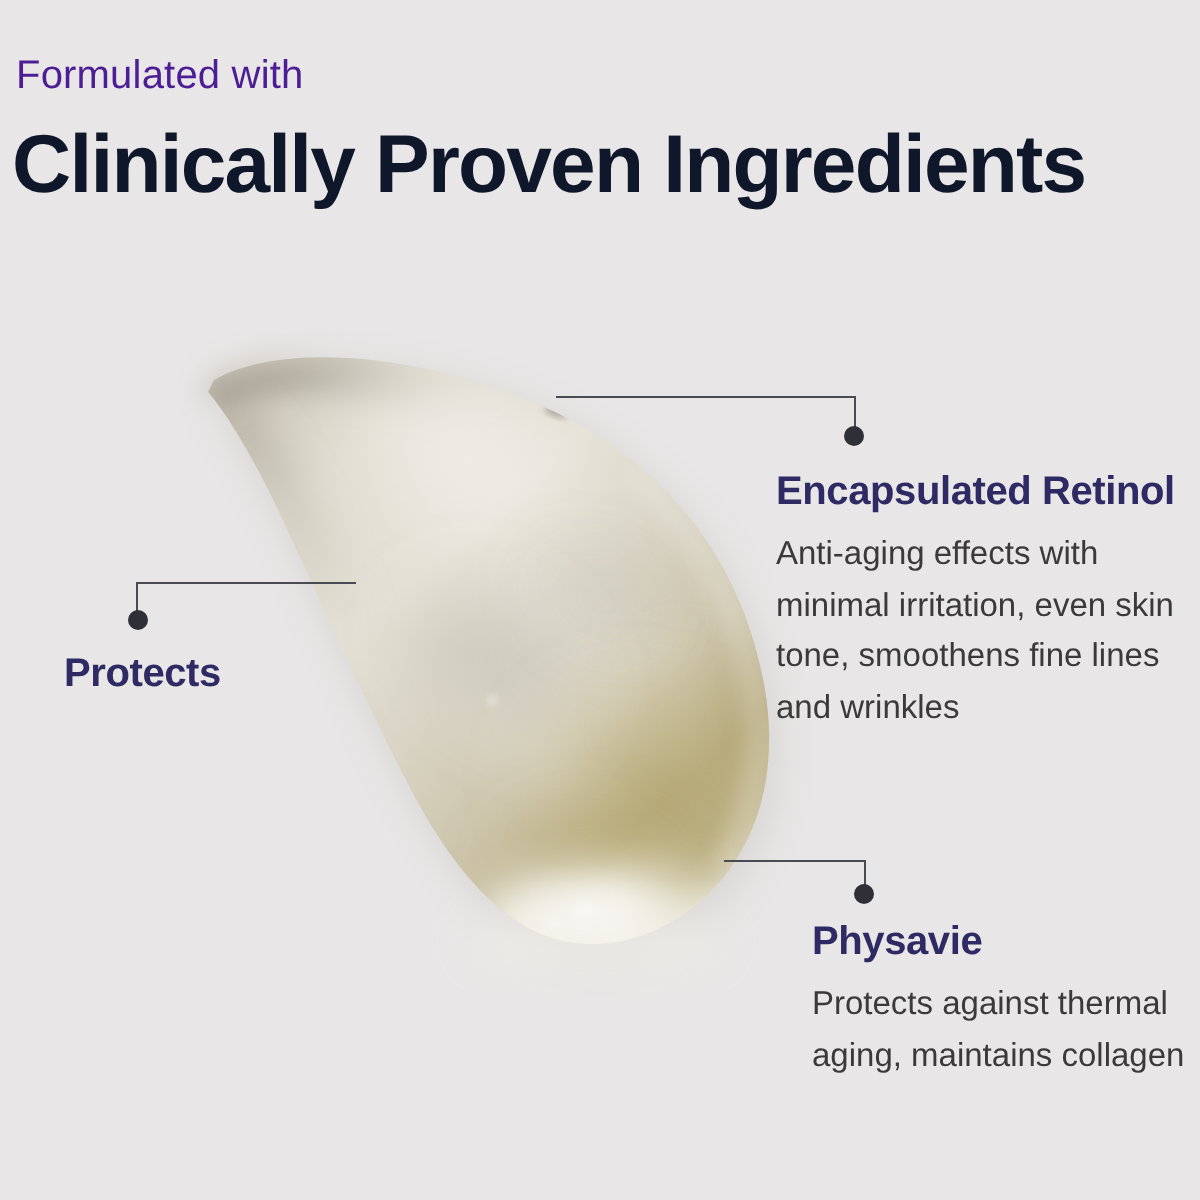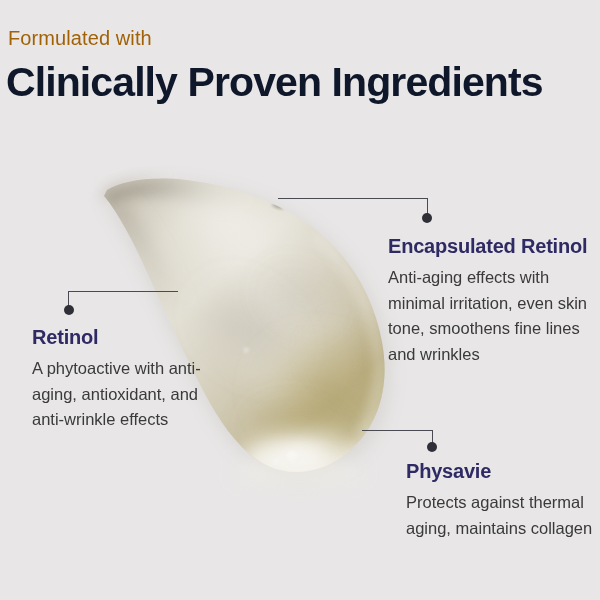"Formulated with" .eyebrow { color: #a16207 -> #4c1d95 }
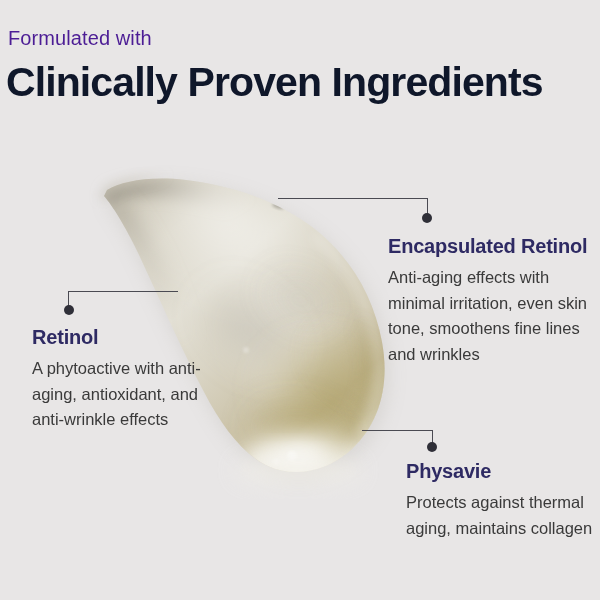"Retinol" div.title { text: Retinol -> Protects }
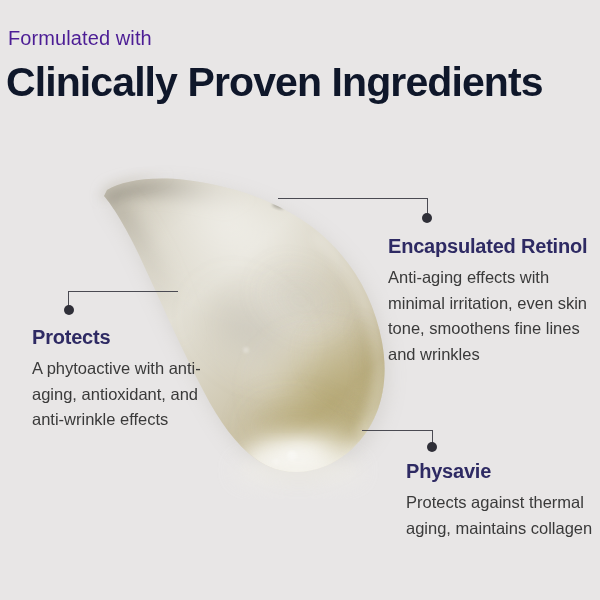"A phytoactive with anti-aging," div.body { html: <div>A phytoactive with anti-aging, antioxidant, and anti-wrinkle effects</div> -> none }
